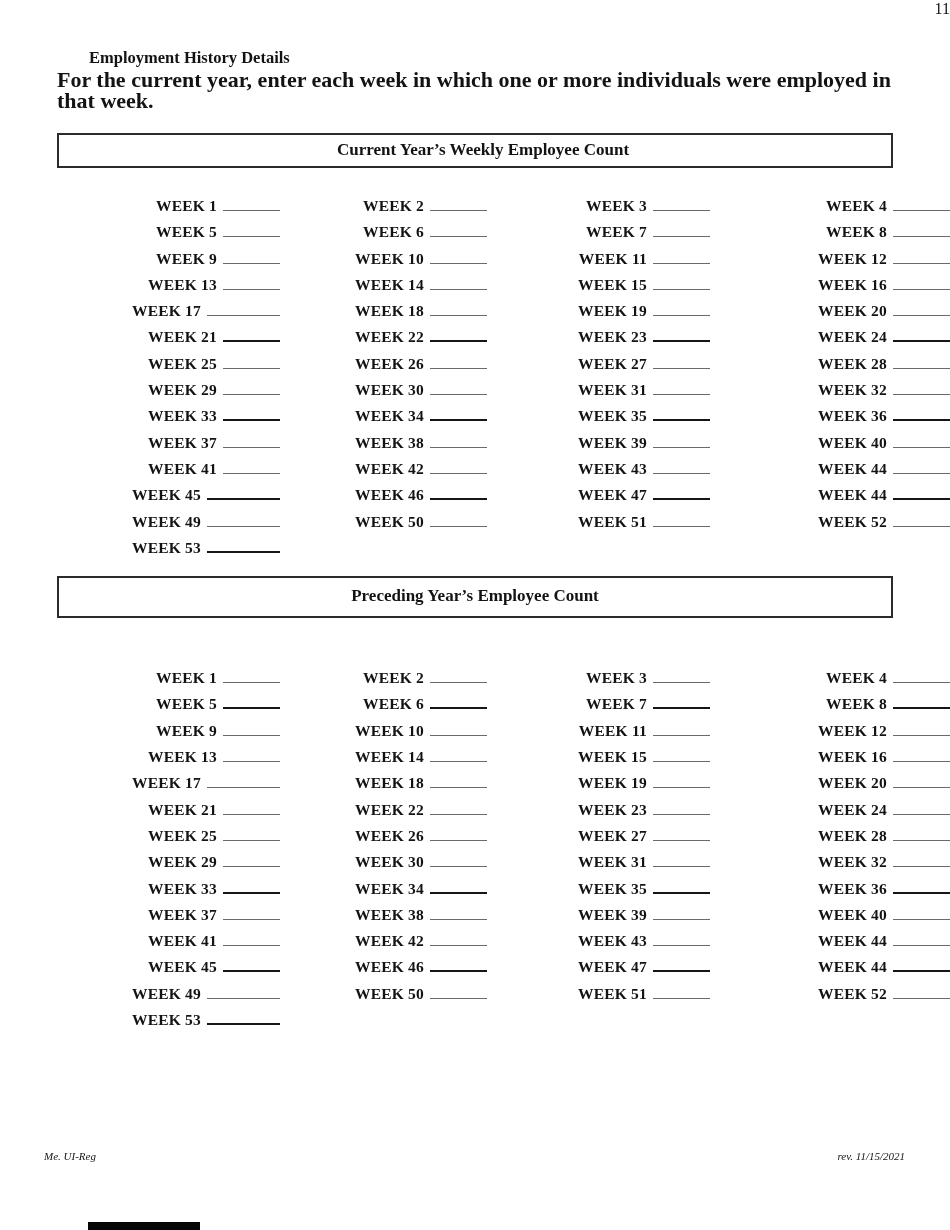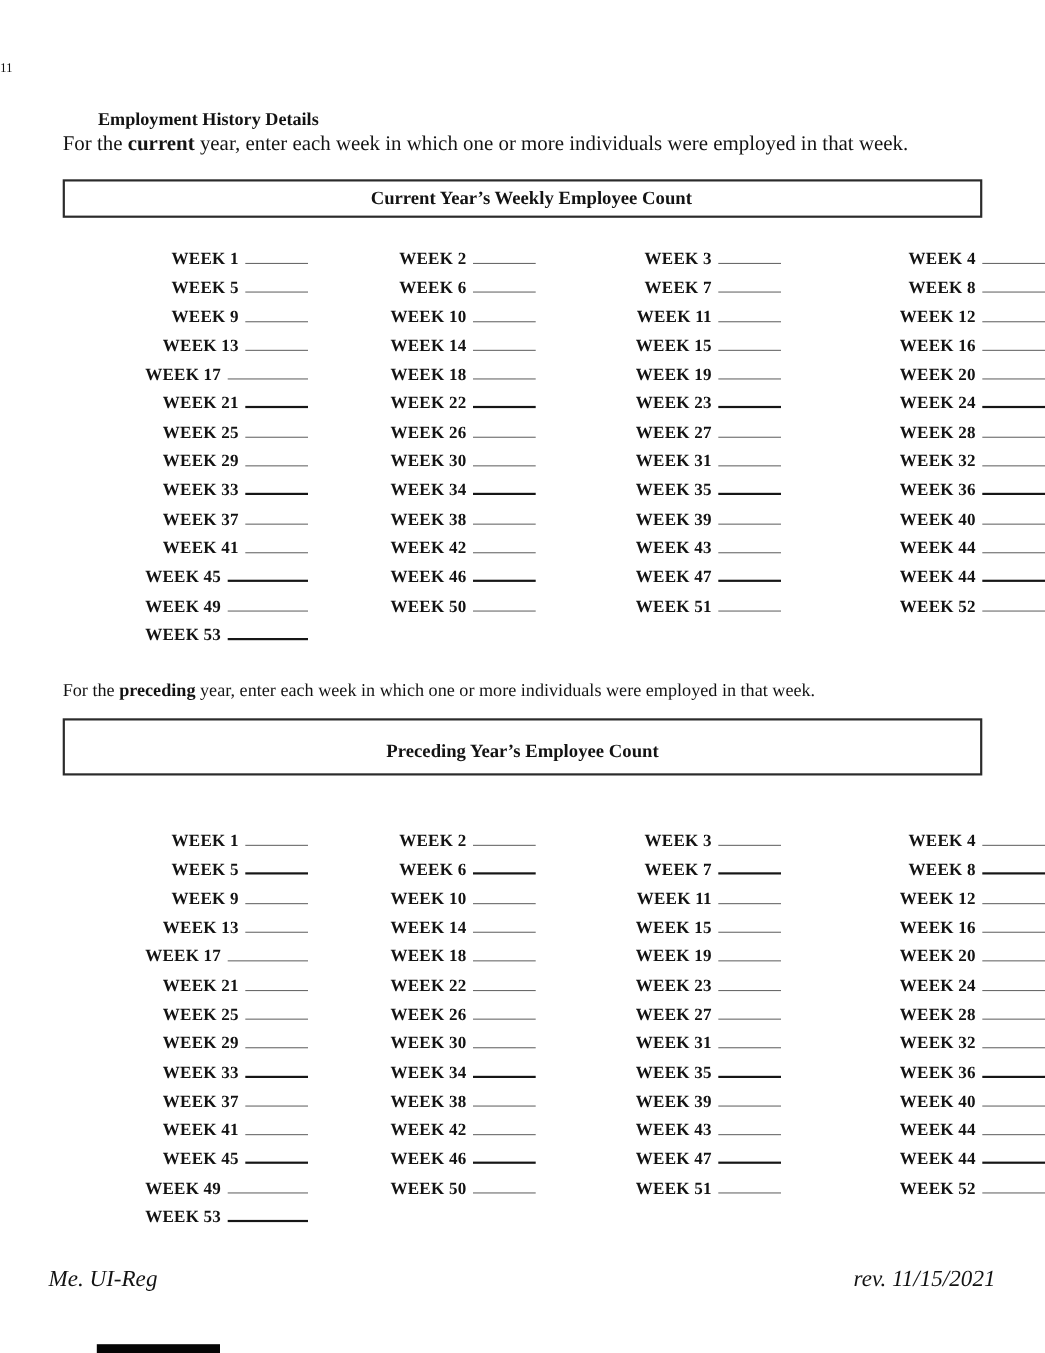"11" .page-number { font-size: 12px -> 16px; padding-top: 54px -> none; text-align: left -> right }
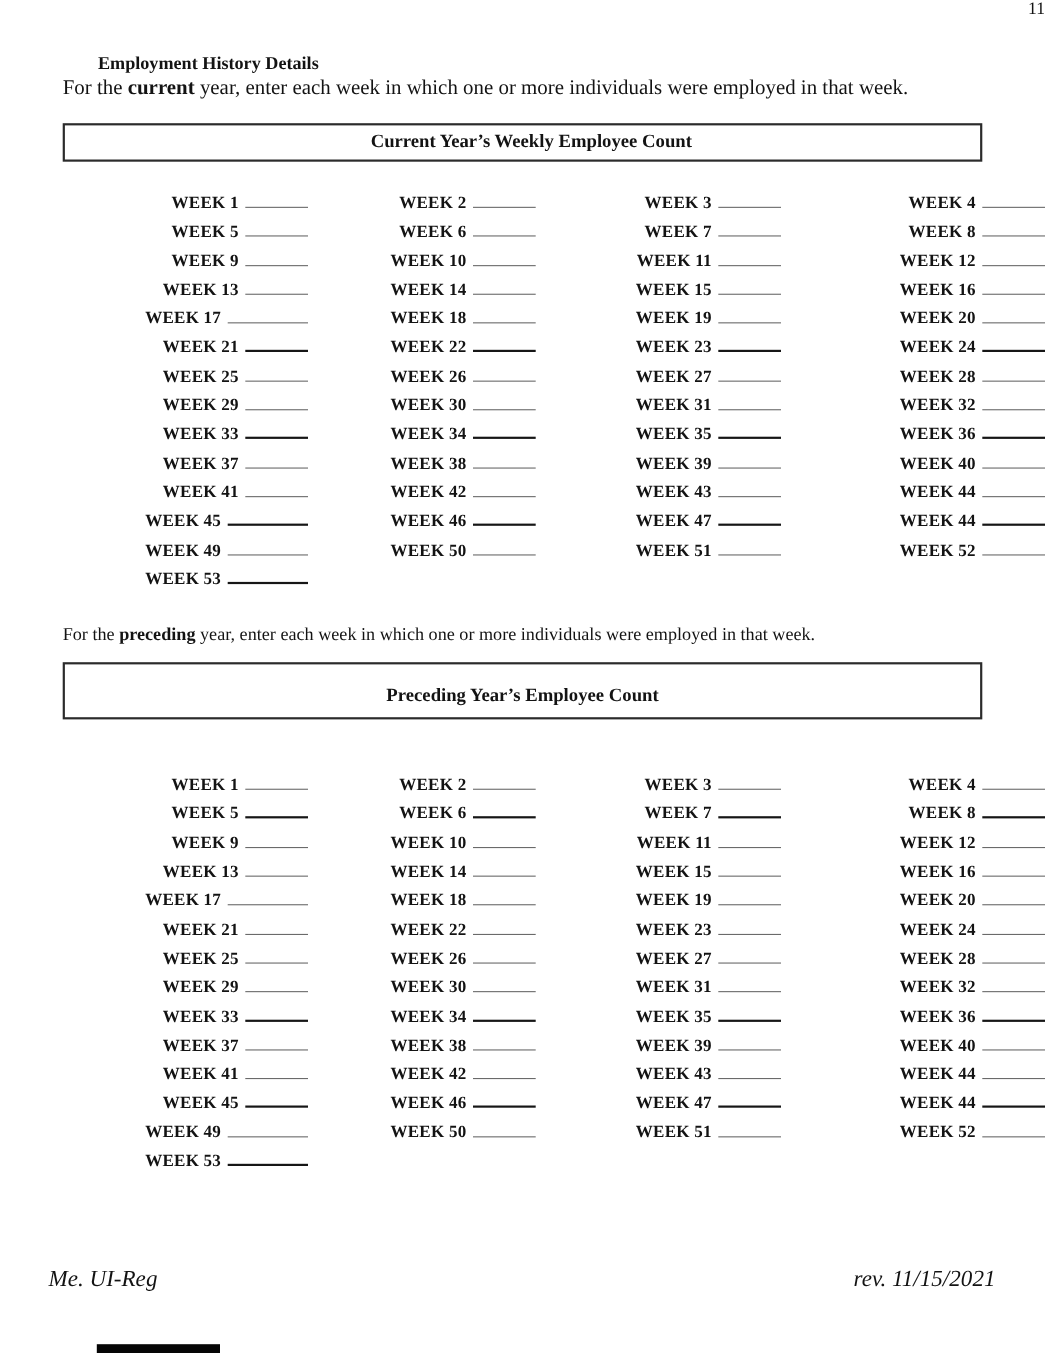"For the current year, enter" .intro { font-size: 19px -> 22px; font-weight: none -> bold }
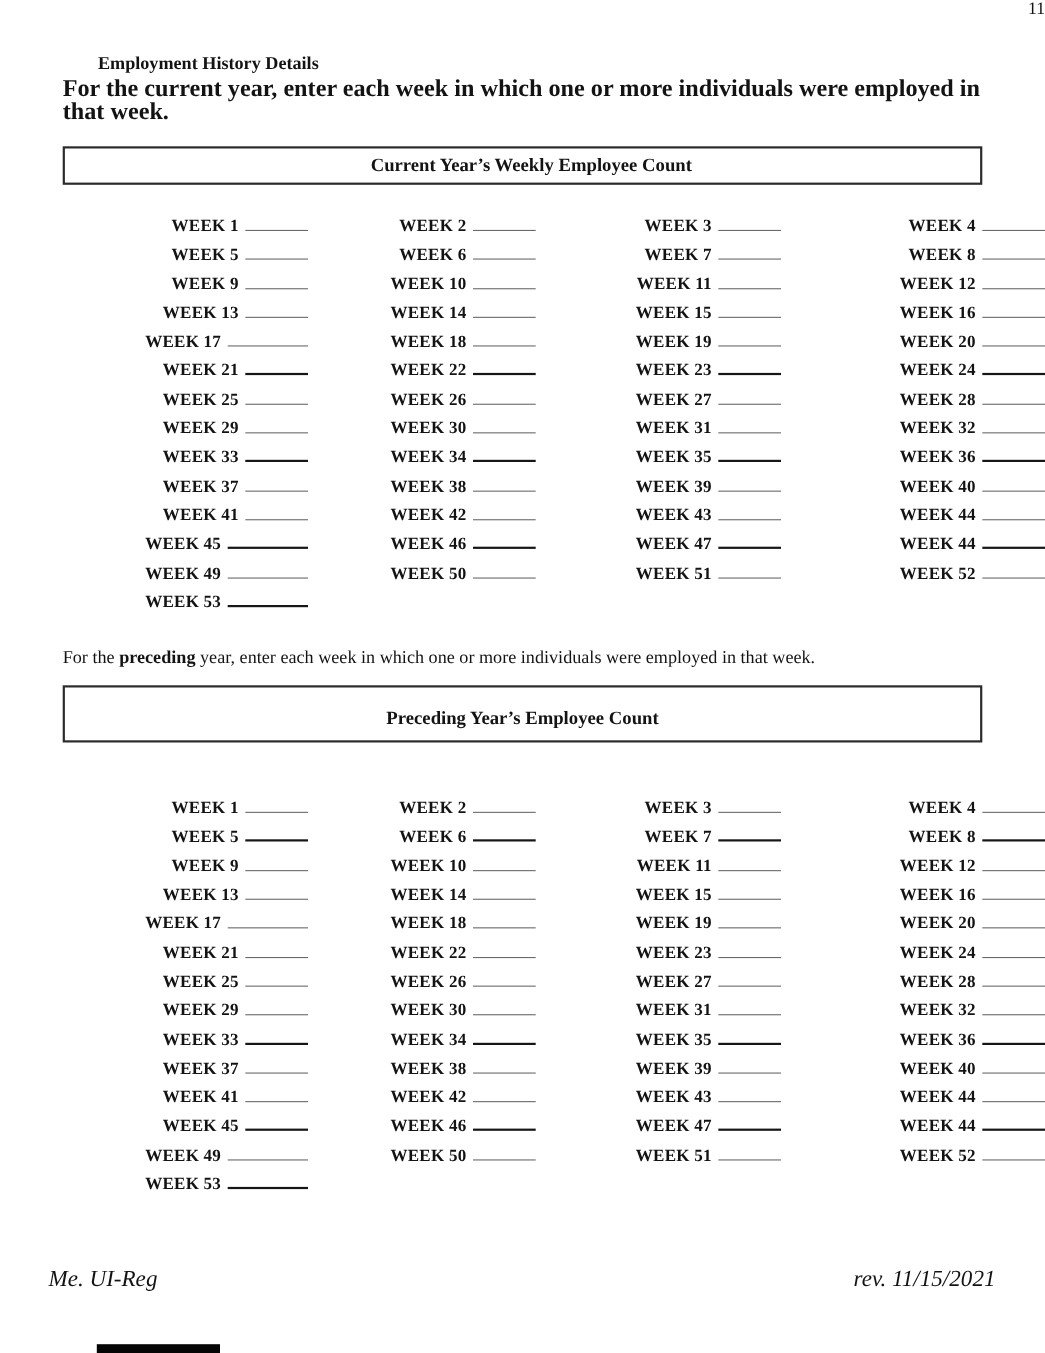"For the preceding year, enter" p.intro-2 { html: <p><span>For the </span><b>preceding</b><span> year, enter each week in which one or more individuals were employed in that week.</span></p> -> none }
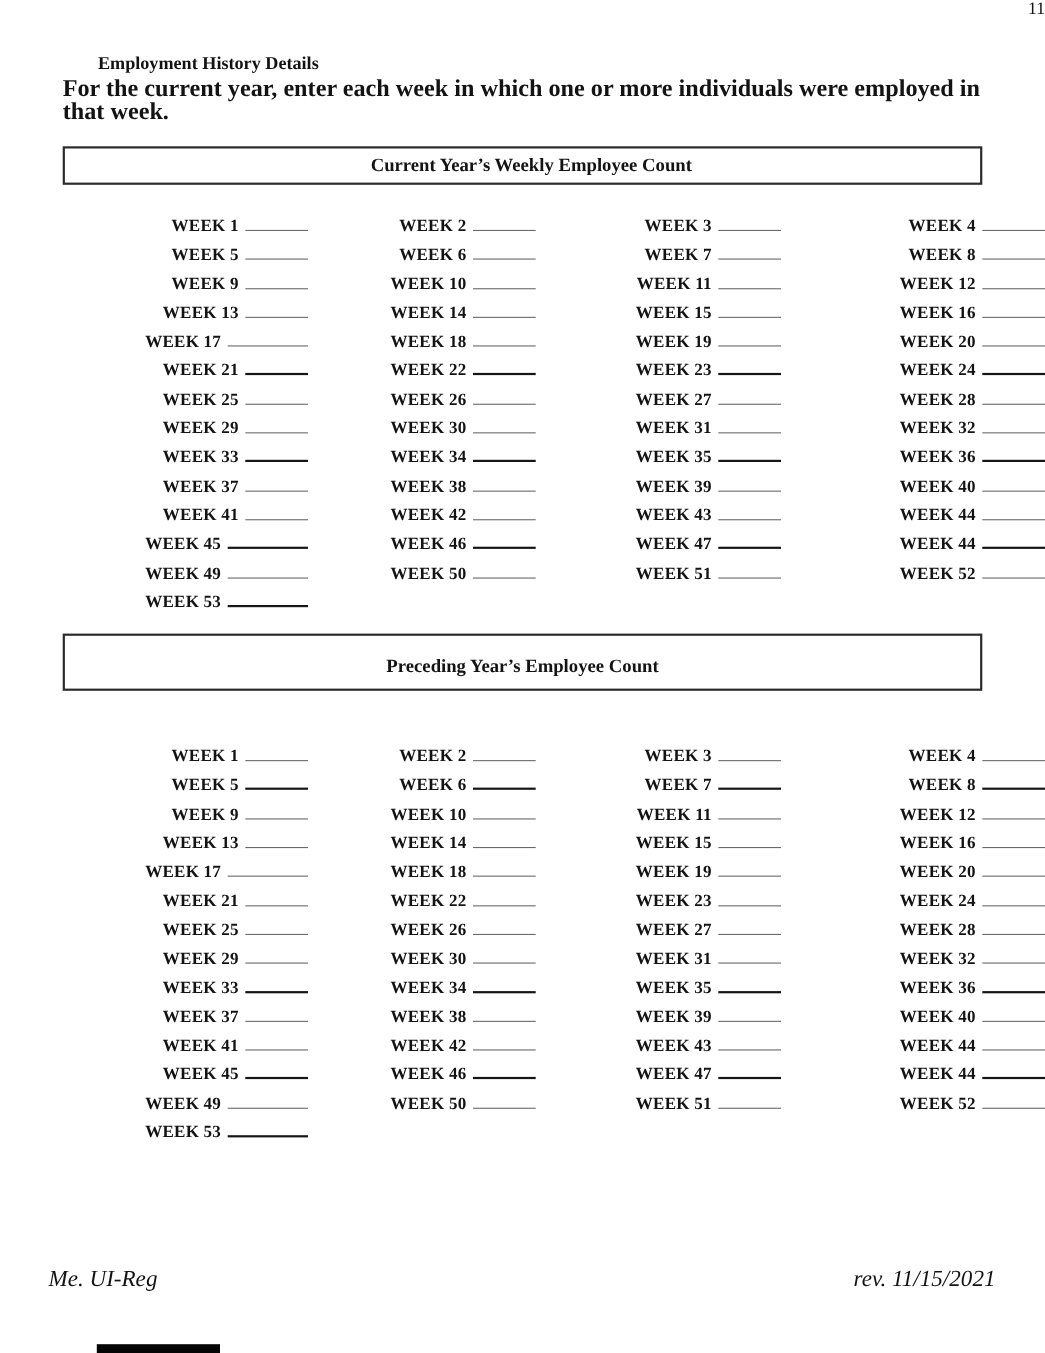"Preceding Year’s Employee Count" .title-box.tall { padding: 18px 0 10px 0 -> 8px 0 10px 0 }
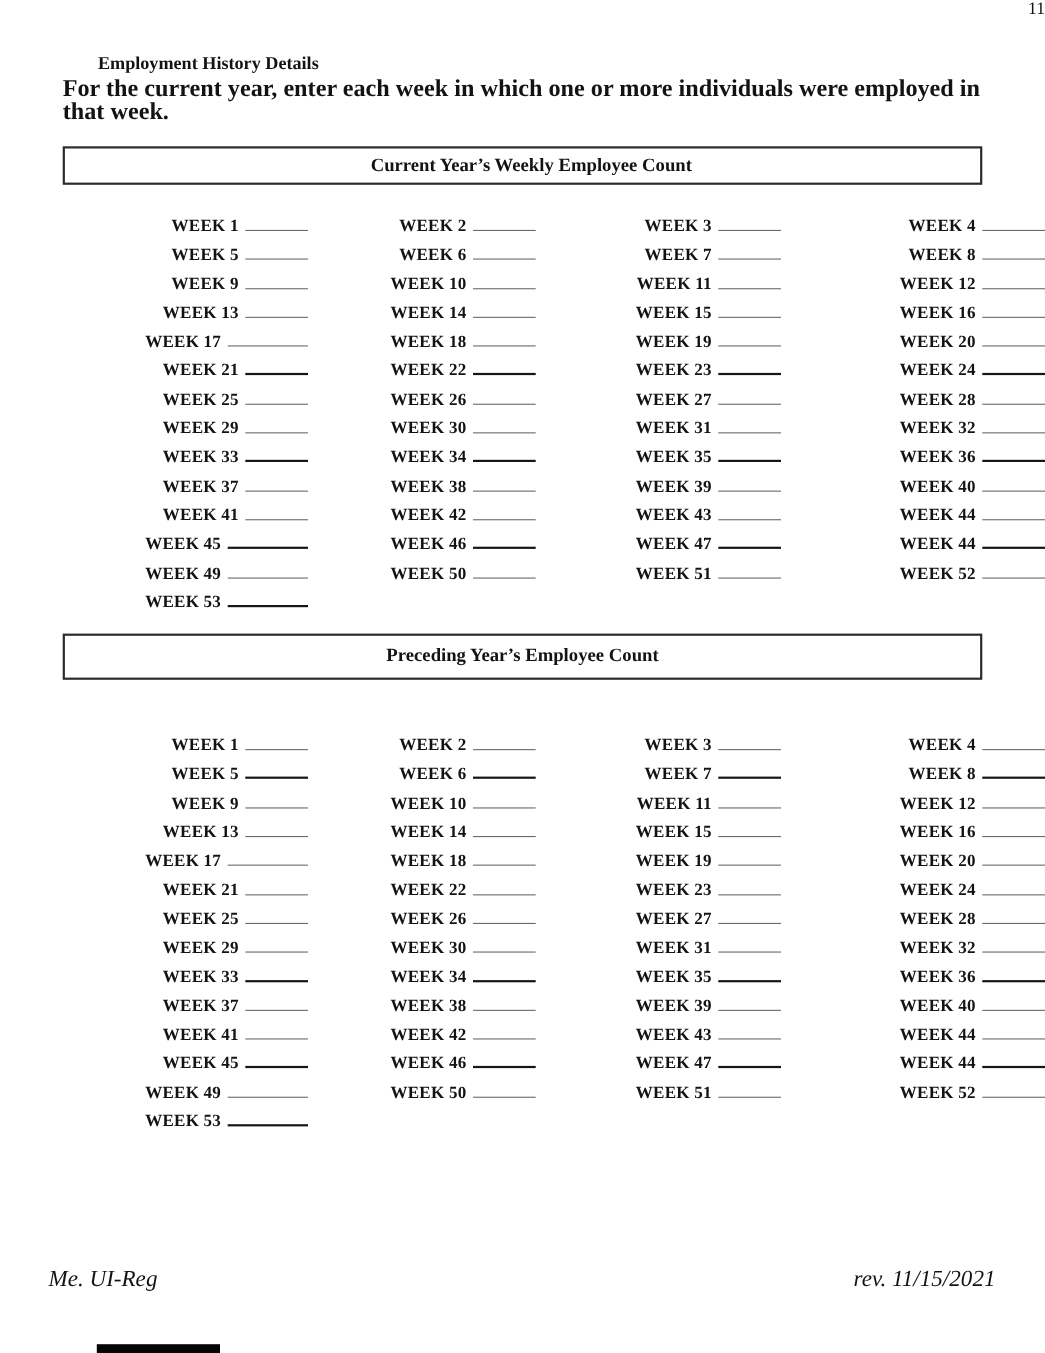"Me. UI-Reg" .footer { font-size: 21px -> 11px }
